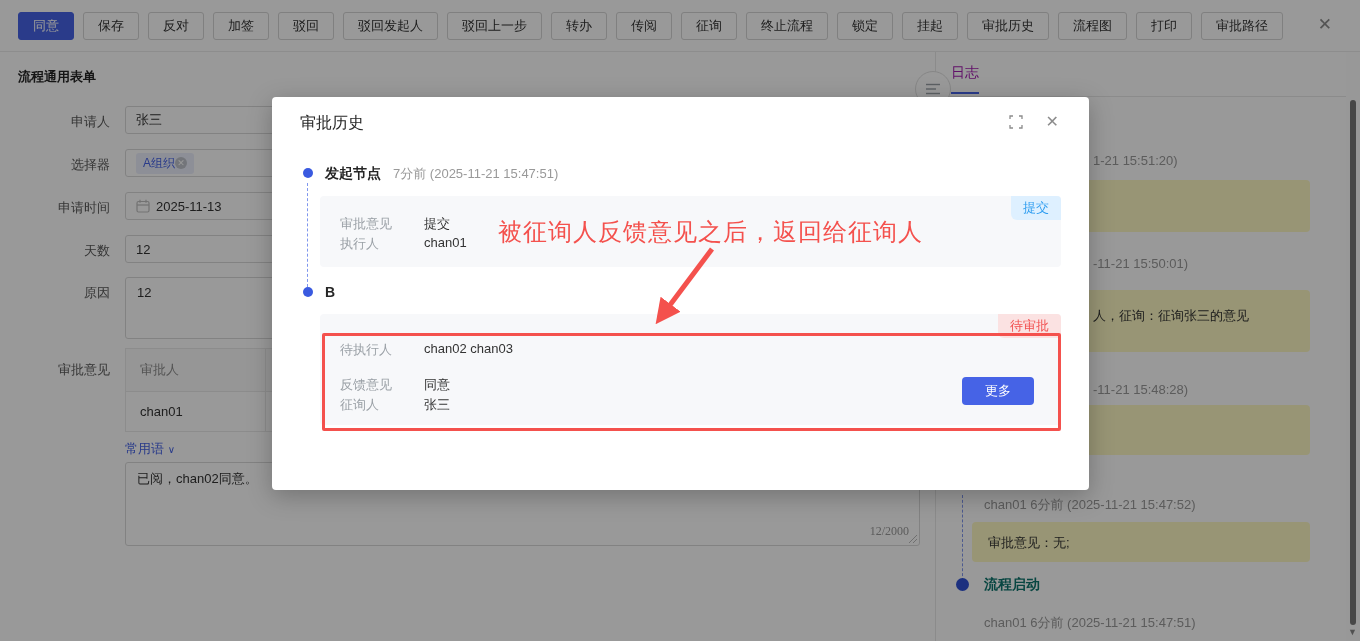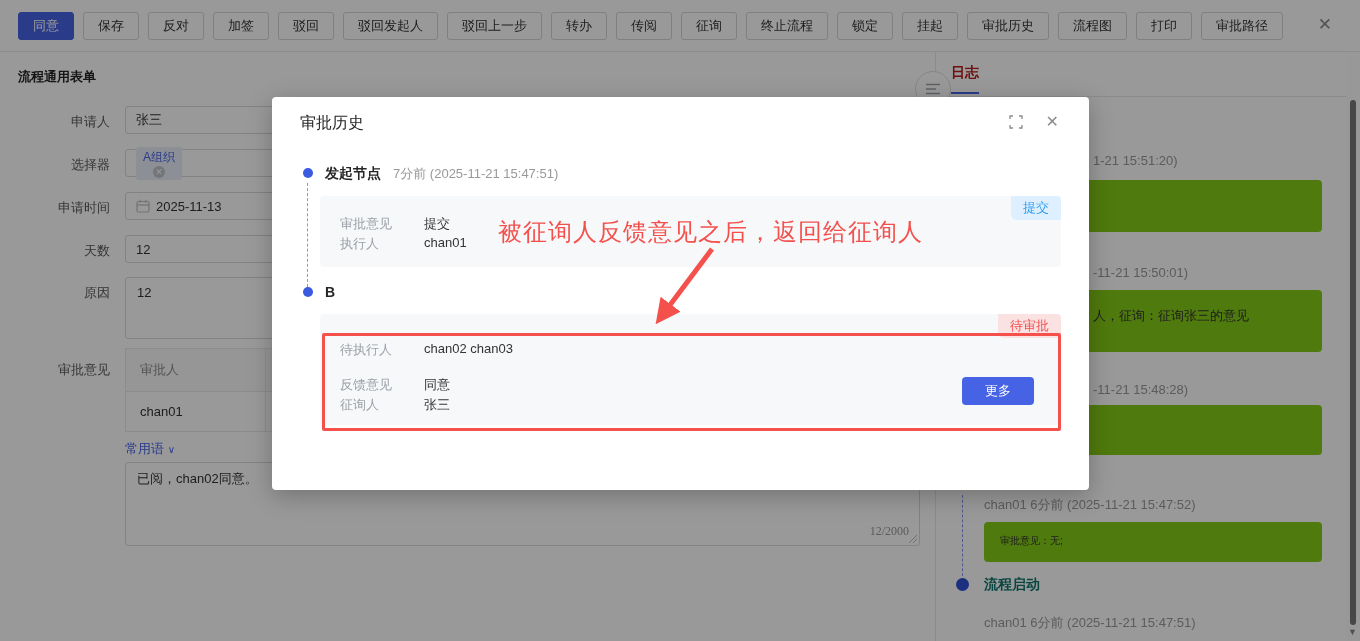"日志" .log-tab { color: #b91c1c -> #a21caf; font-weight: bold -> none }
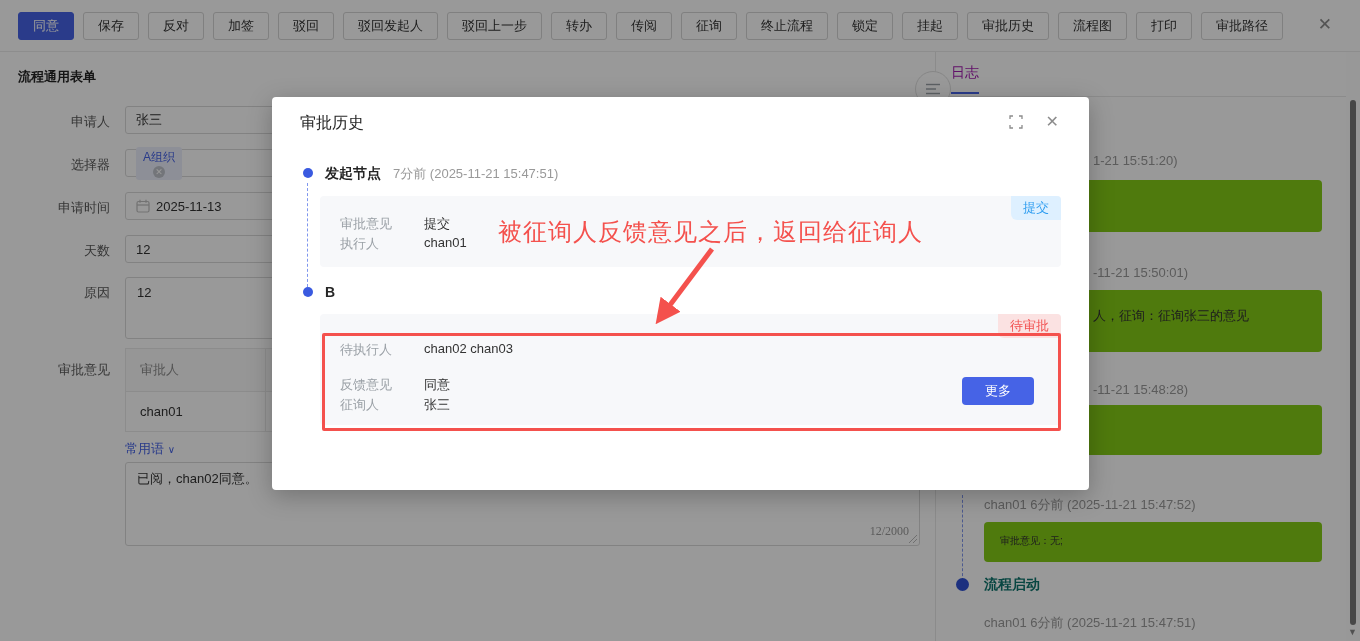"A组织" .chip { flex-direction: column -> none }
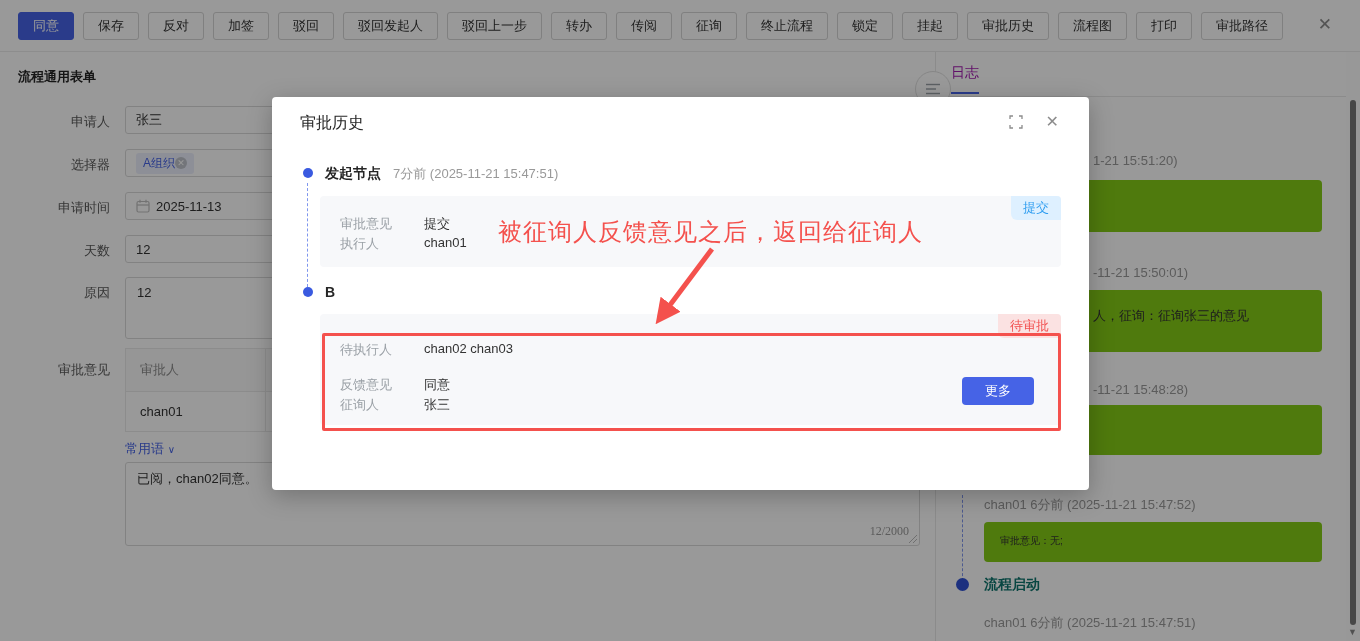"-11-21 15:50:01)" span.log-ts { top: 213px -> 204px }
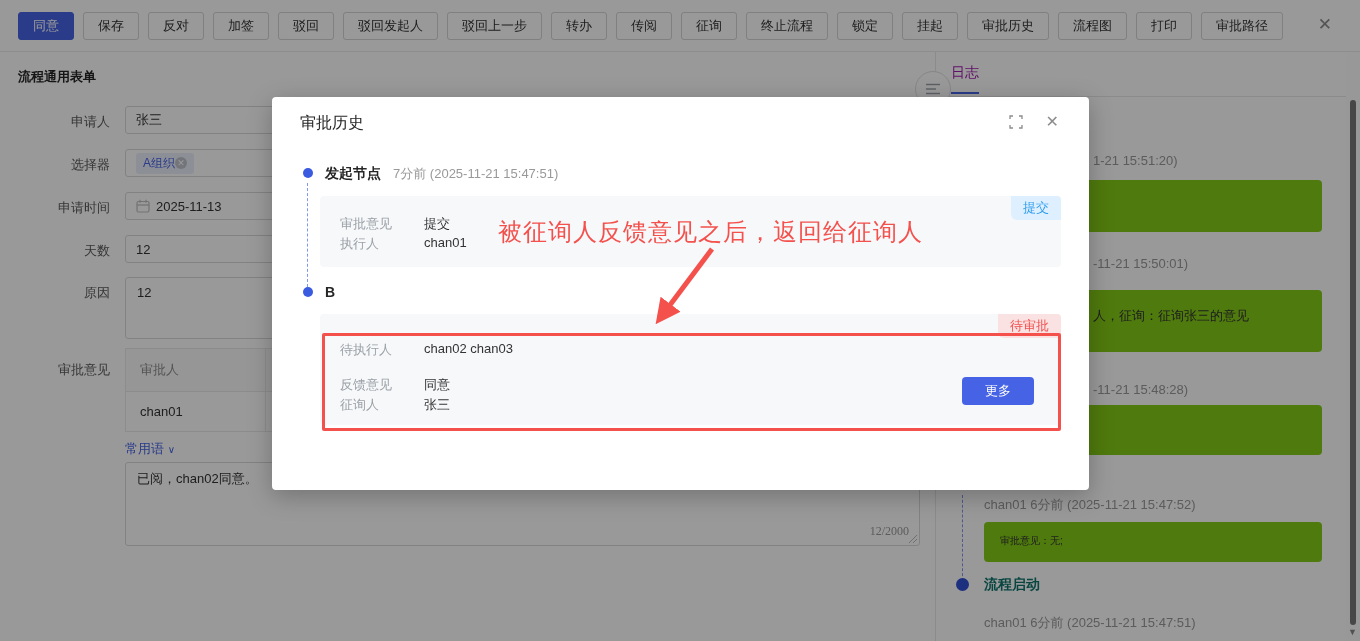"审批意见：无;" .log-card { background: #84cc16 -> #fef9c3; font-size: 10px -> 13px; left: 48px -> 36px }
